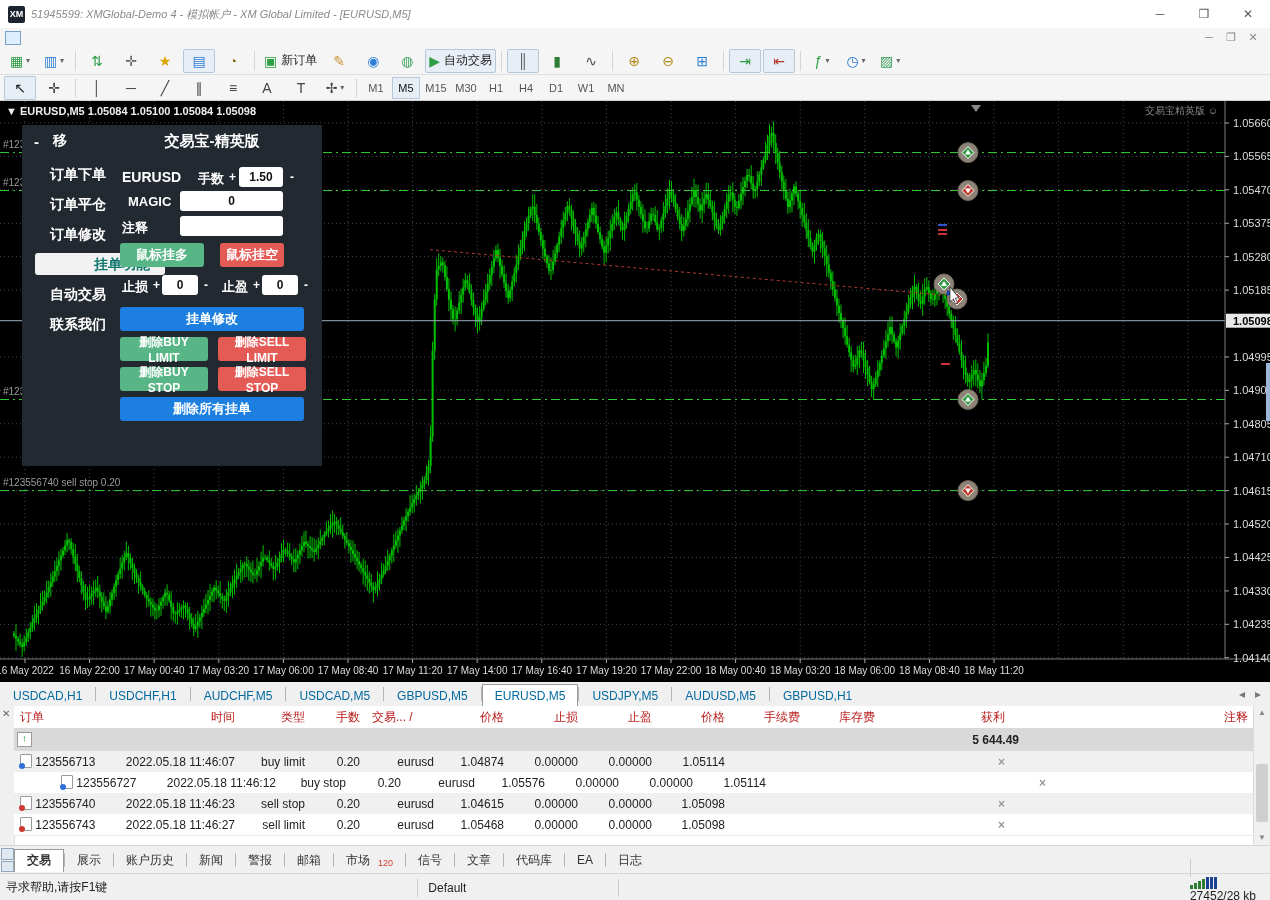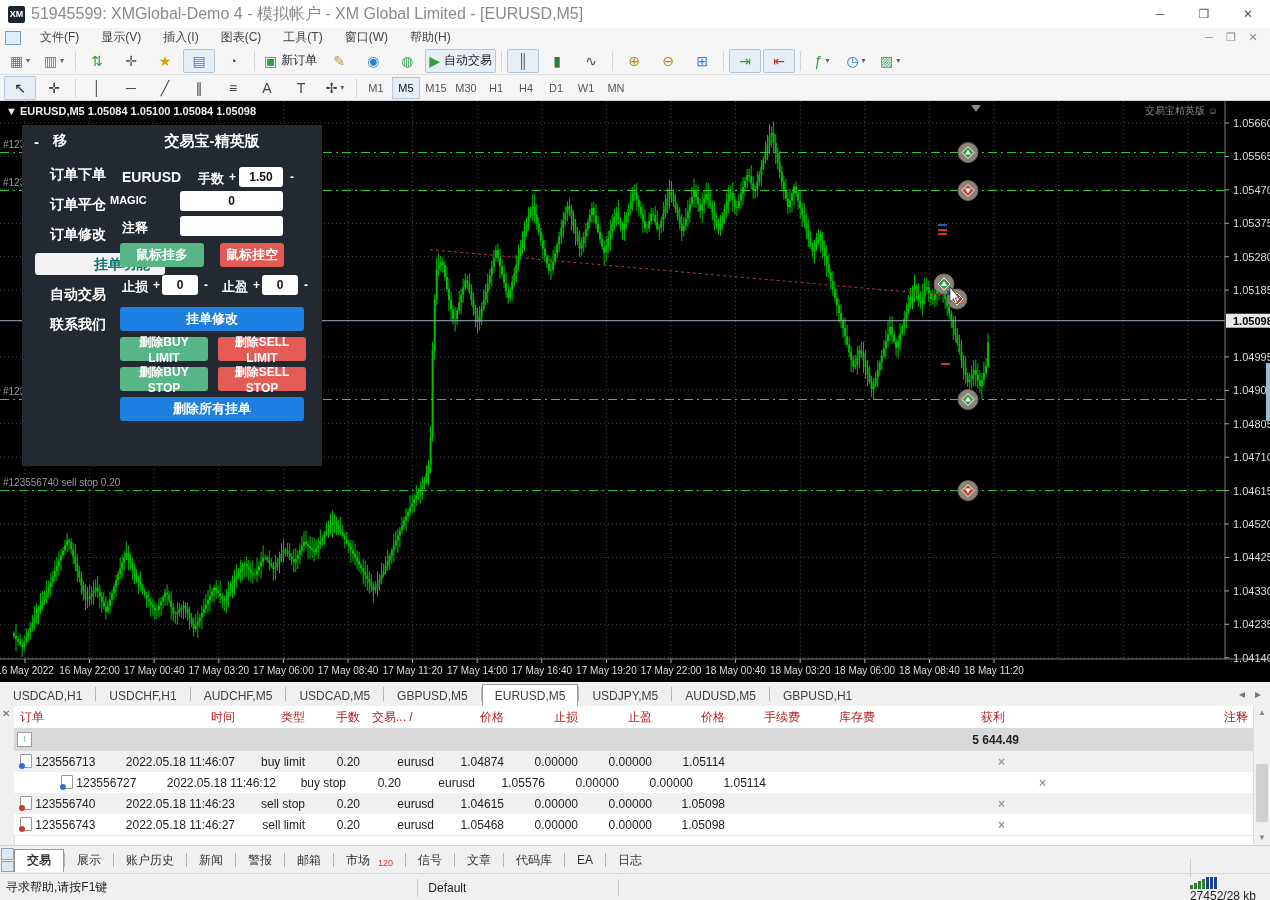"51945599: XMGlobal-Demo 4 - 模拟帐户" #titlebar .title { font-size: 16px -> 11px; font-style: none -> italic }
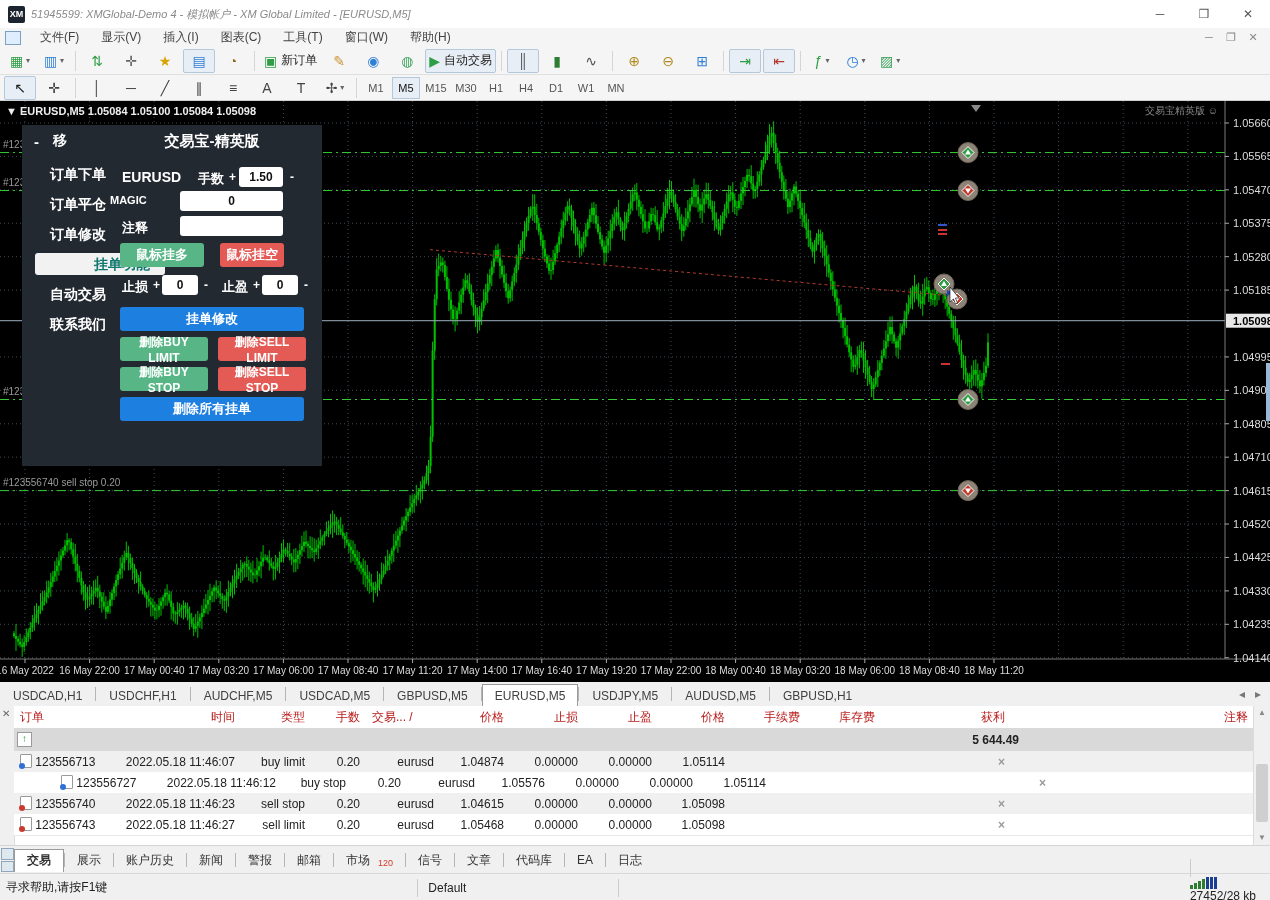"文件(F)" div { html: <div> <span>文件(F)</span> <span>显示(V)</span> <span>插入(I)</span> <span>图表(C)</span> <span>工具(T)</span> <span>窗口(W)</span> <span>帮助(H)</span> </div> -> none }
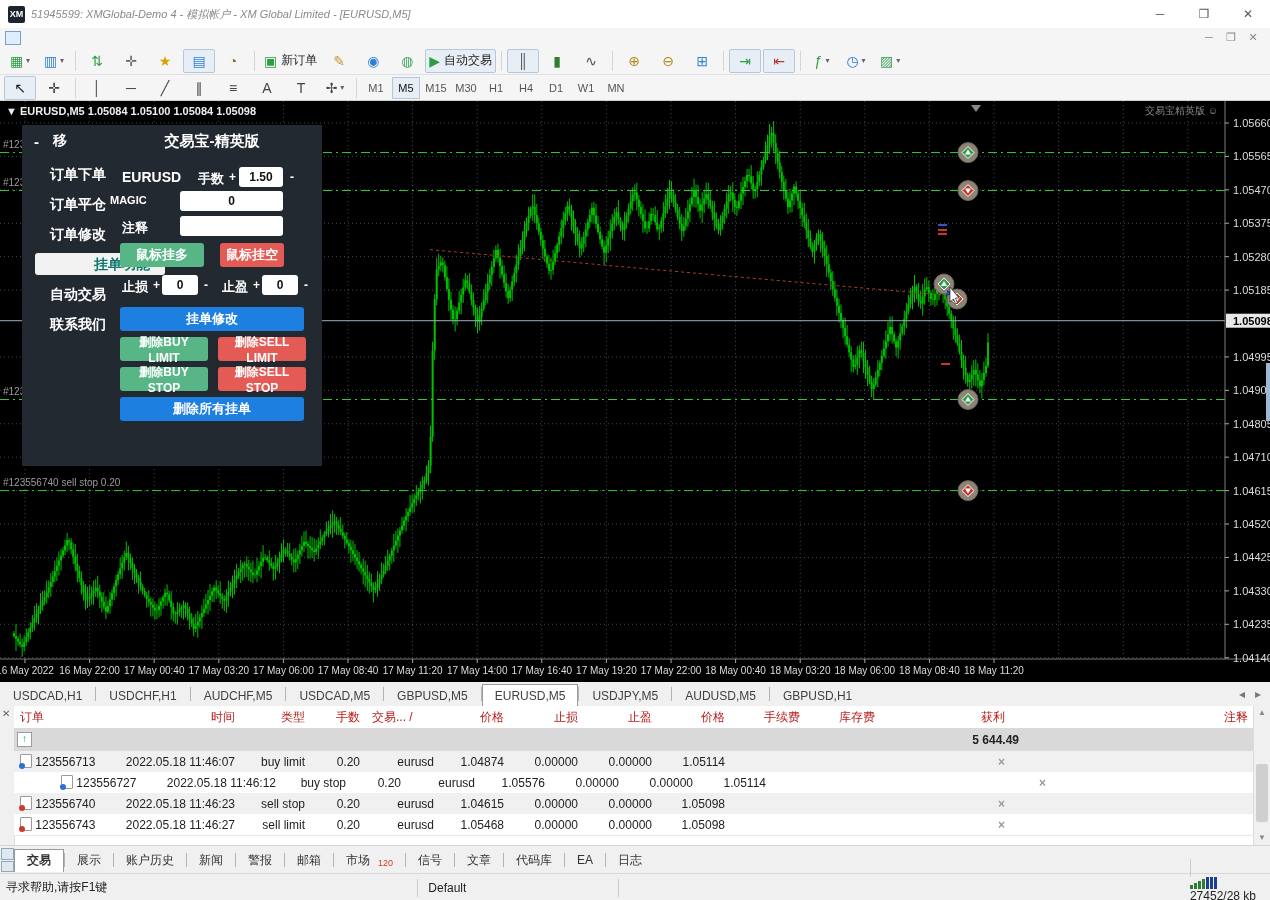"MAGIC" span.ea-lab { font-size: 11px -> 13px; left: 88px -> 106px }
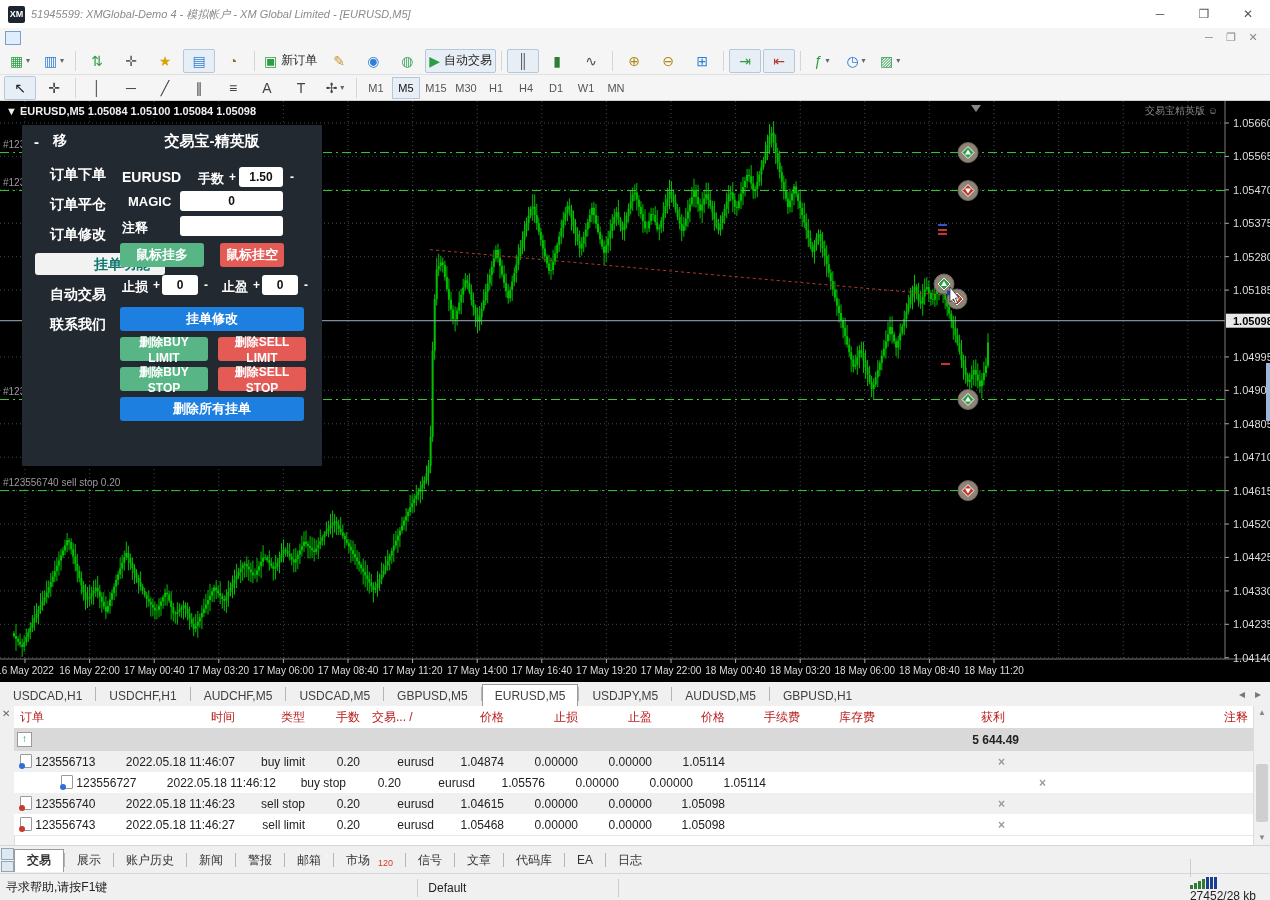"USDCAD,H1" .ctab { color: #404040 -> #0369a1 }
